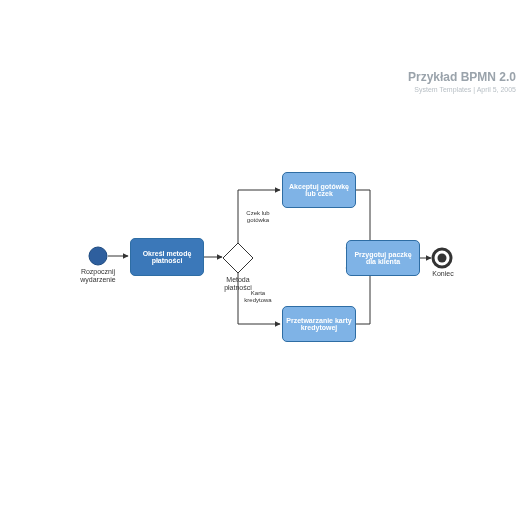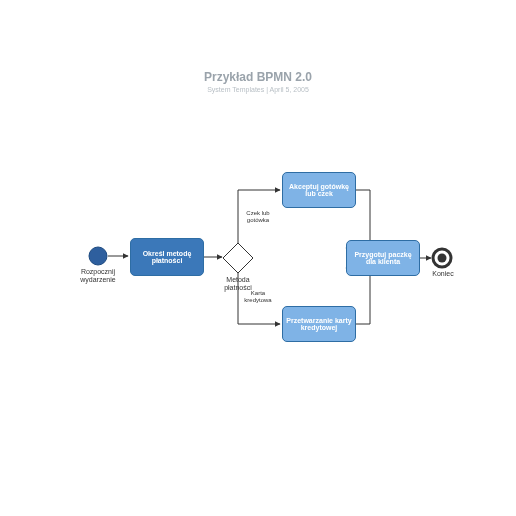"Przykład BPMN 2.0" .title { text-align: center -> right }
